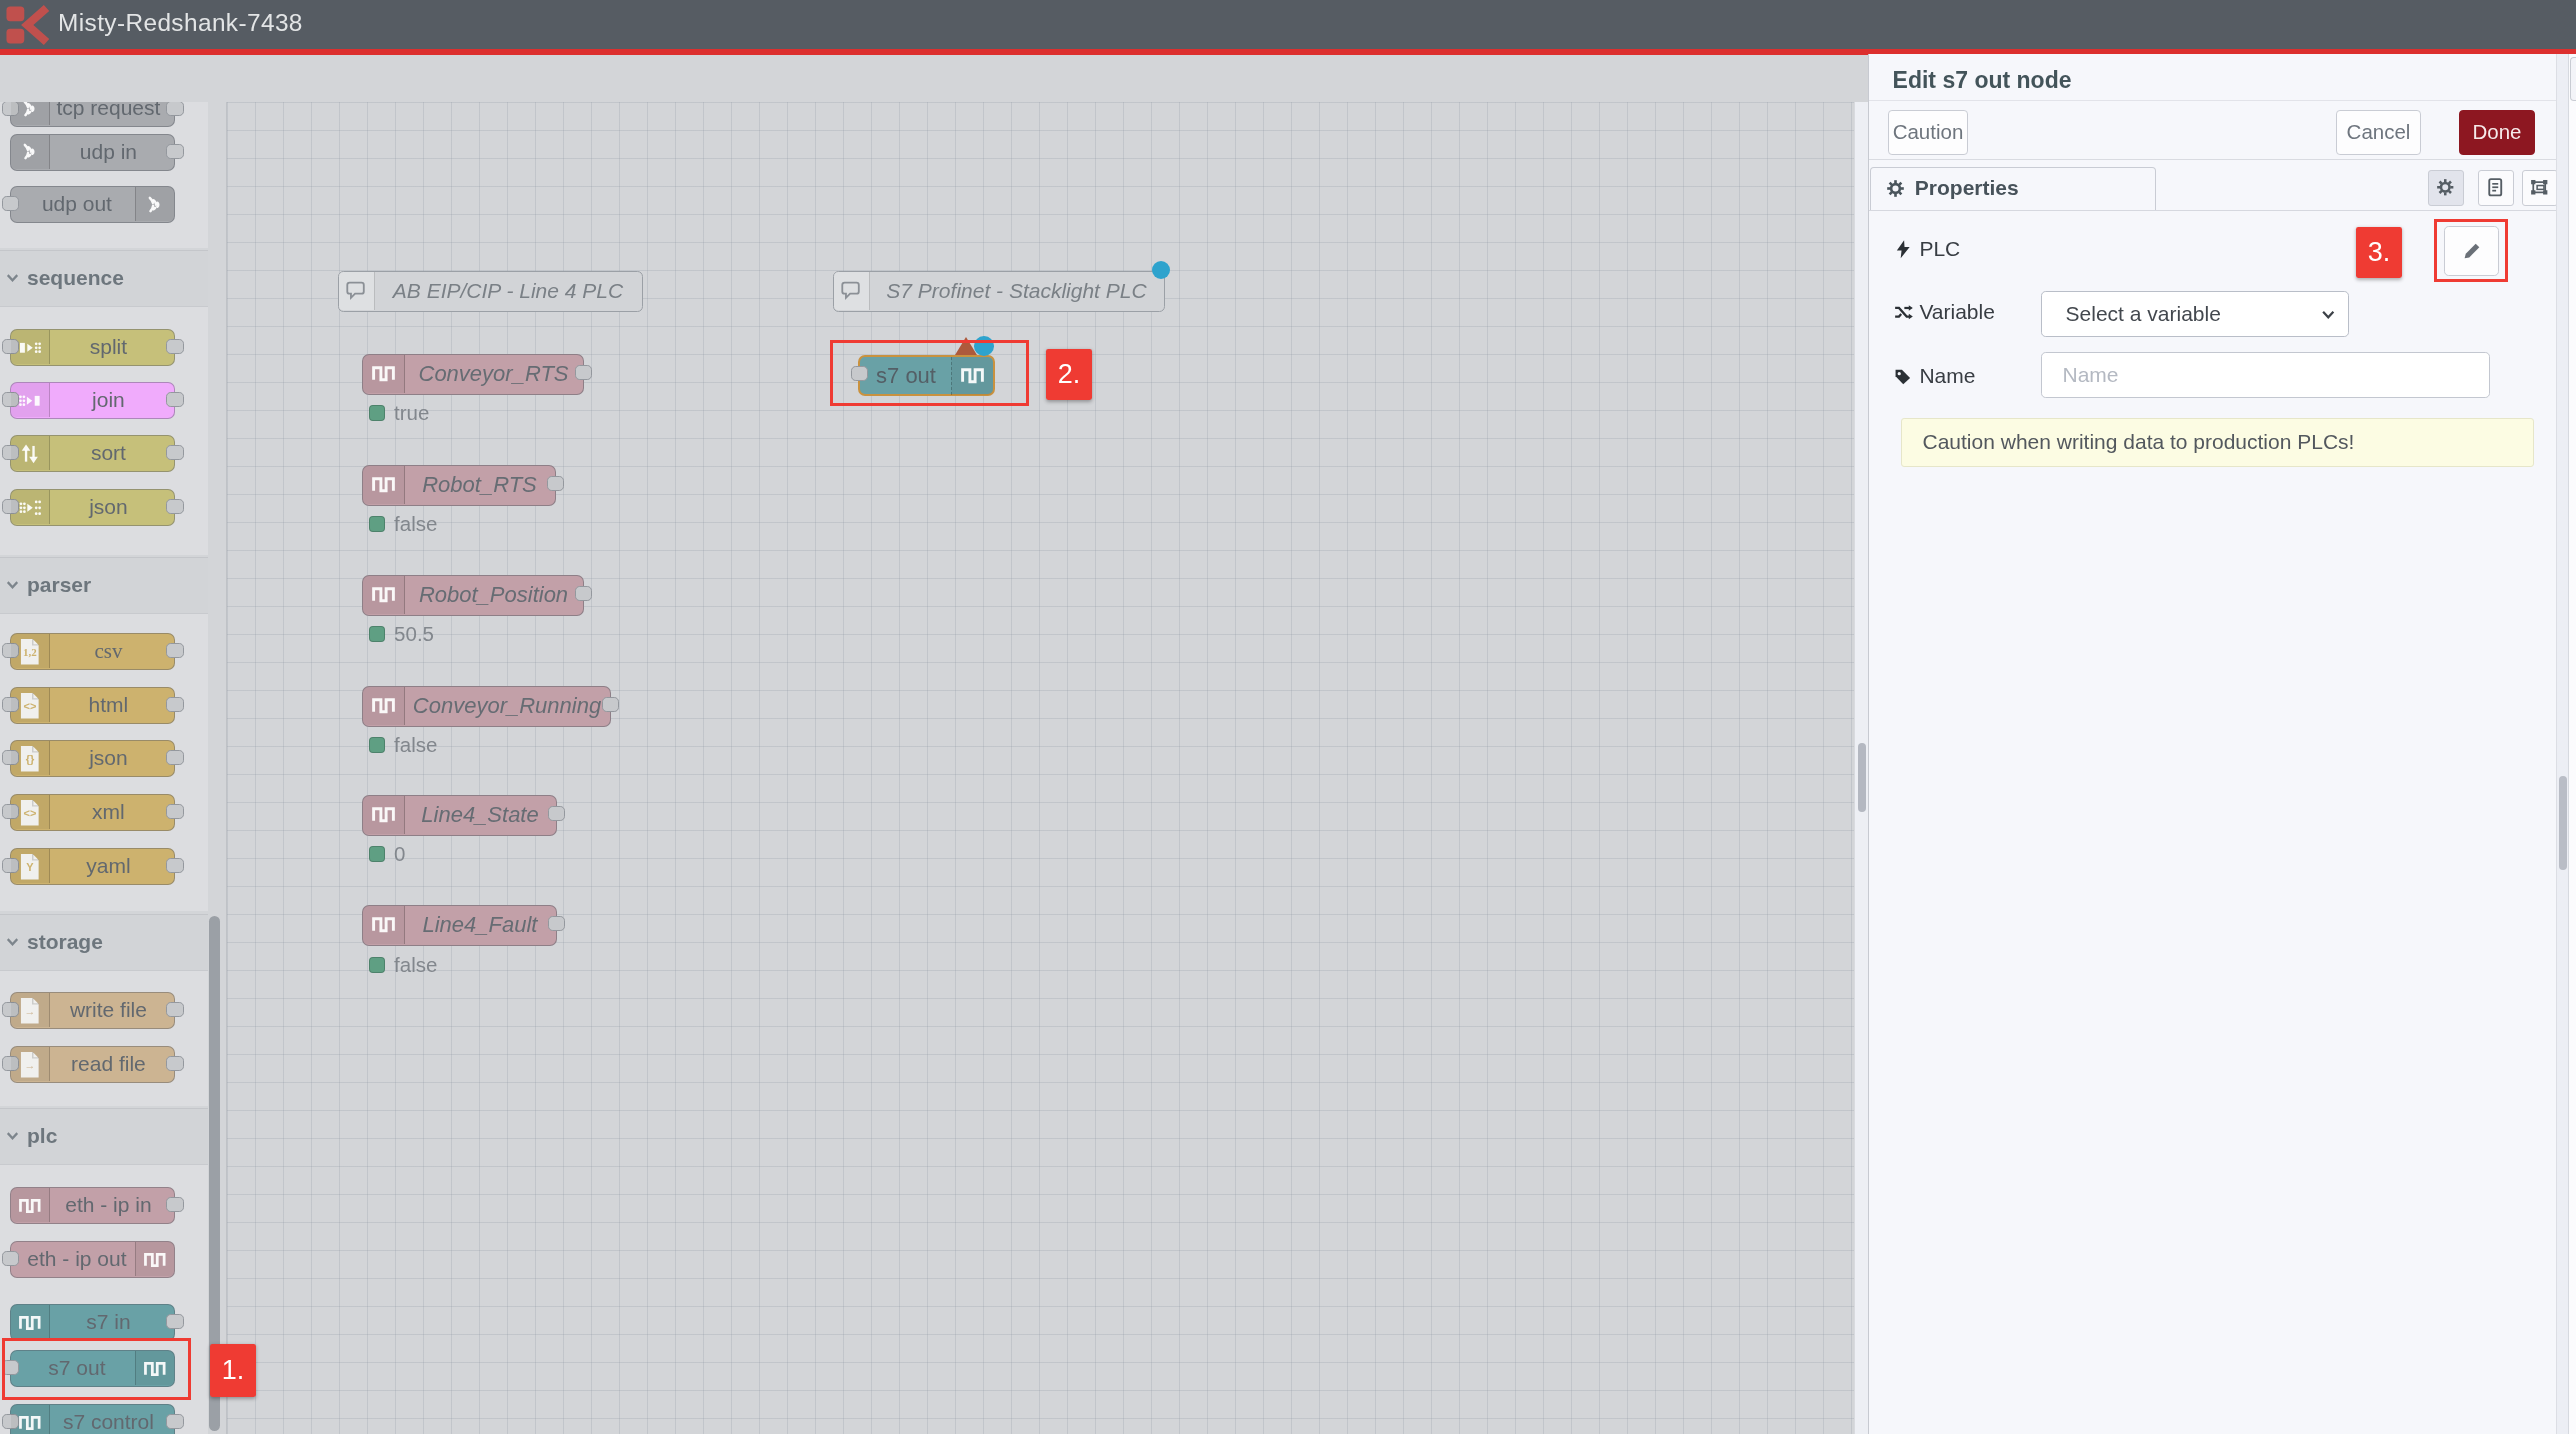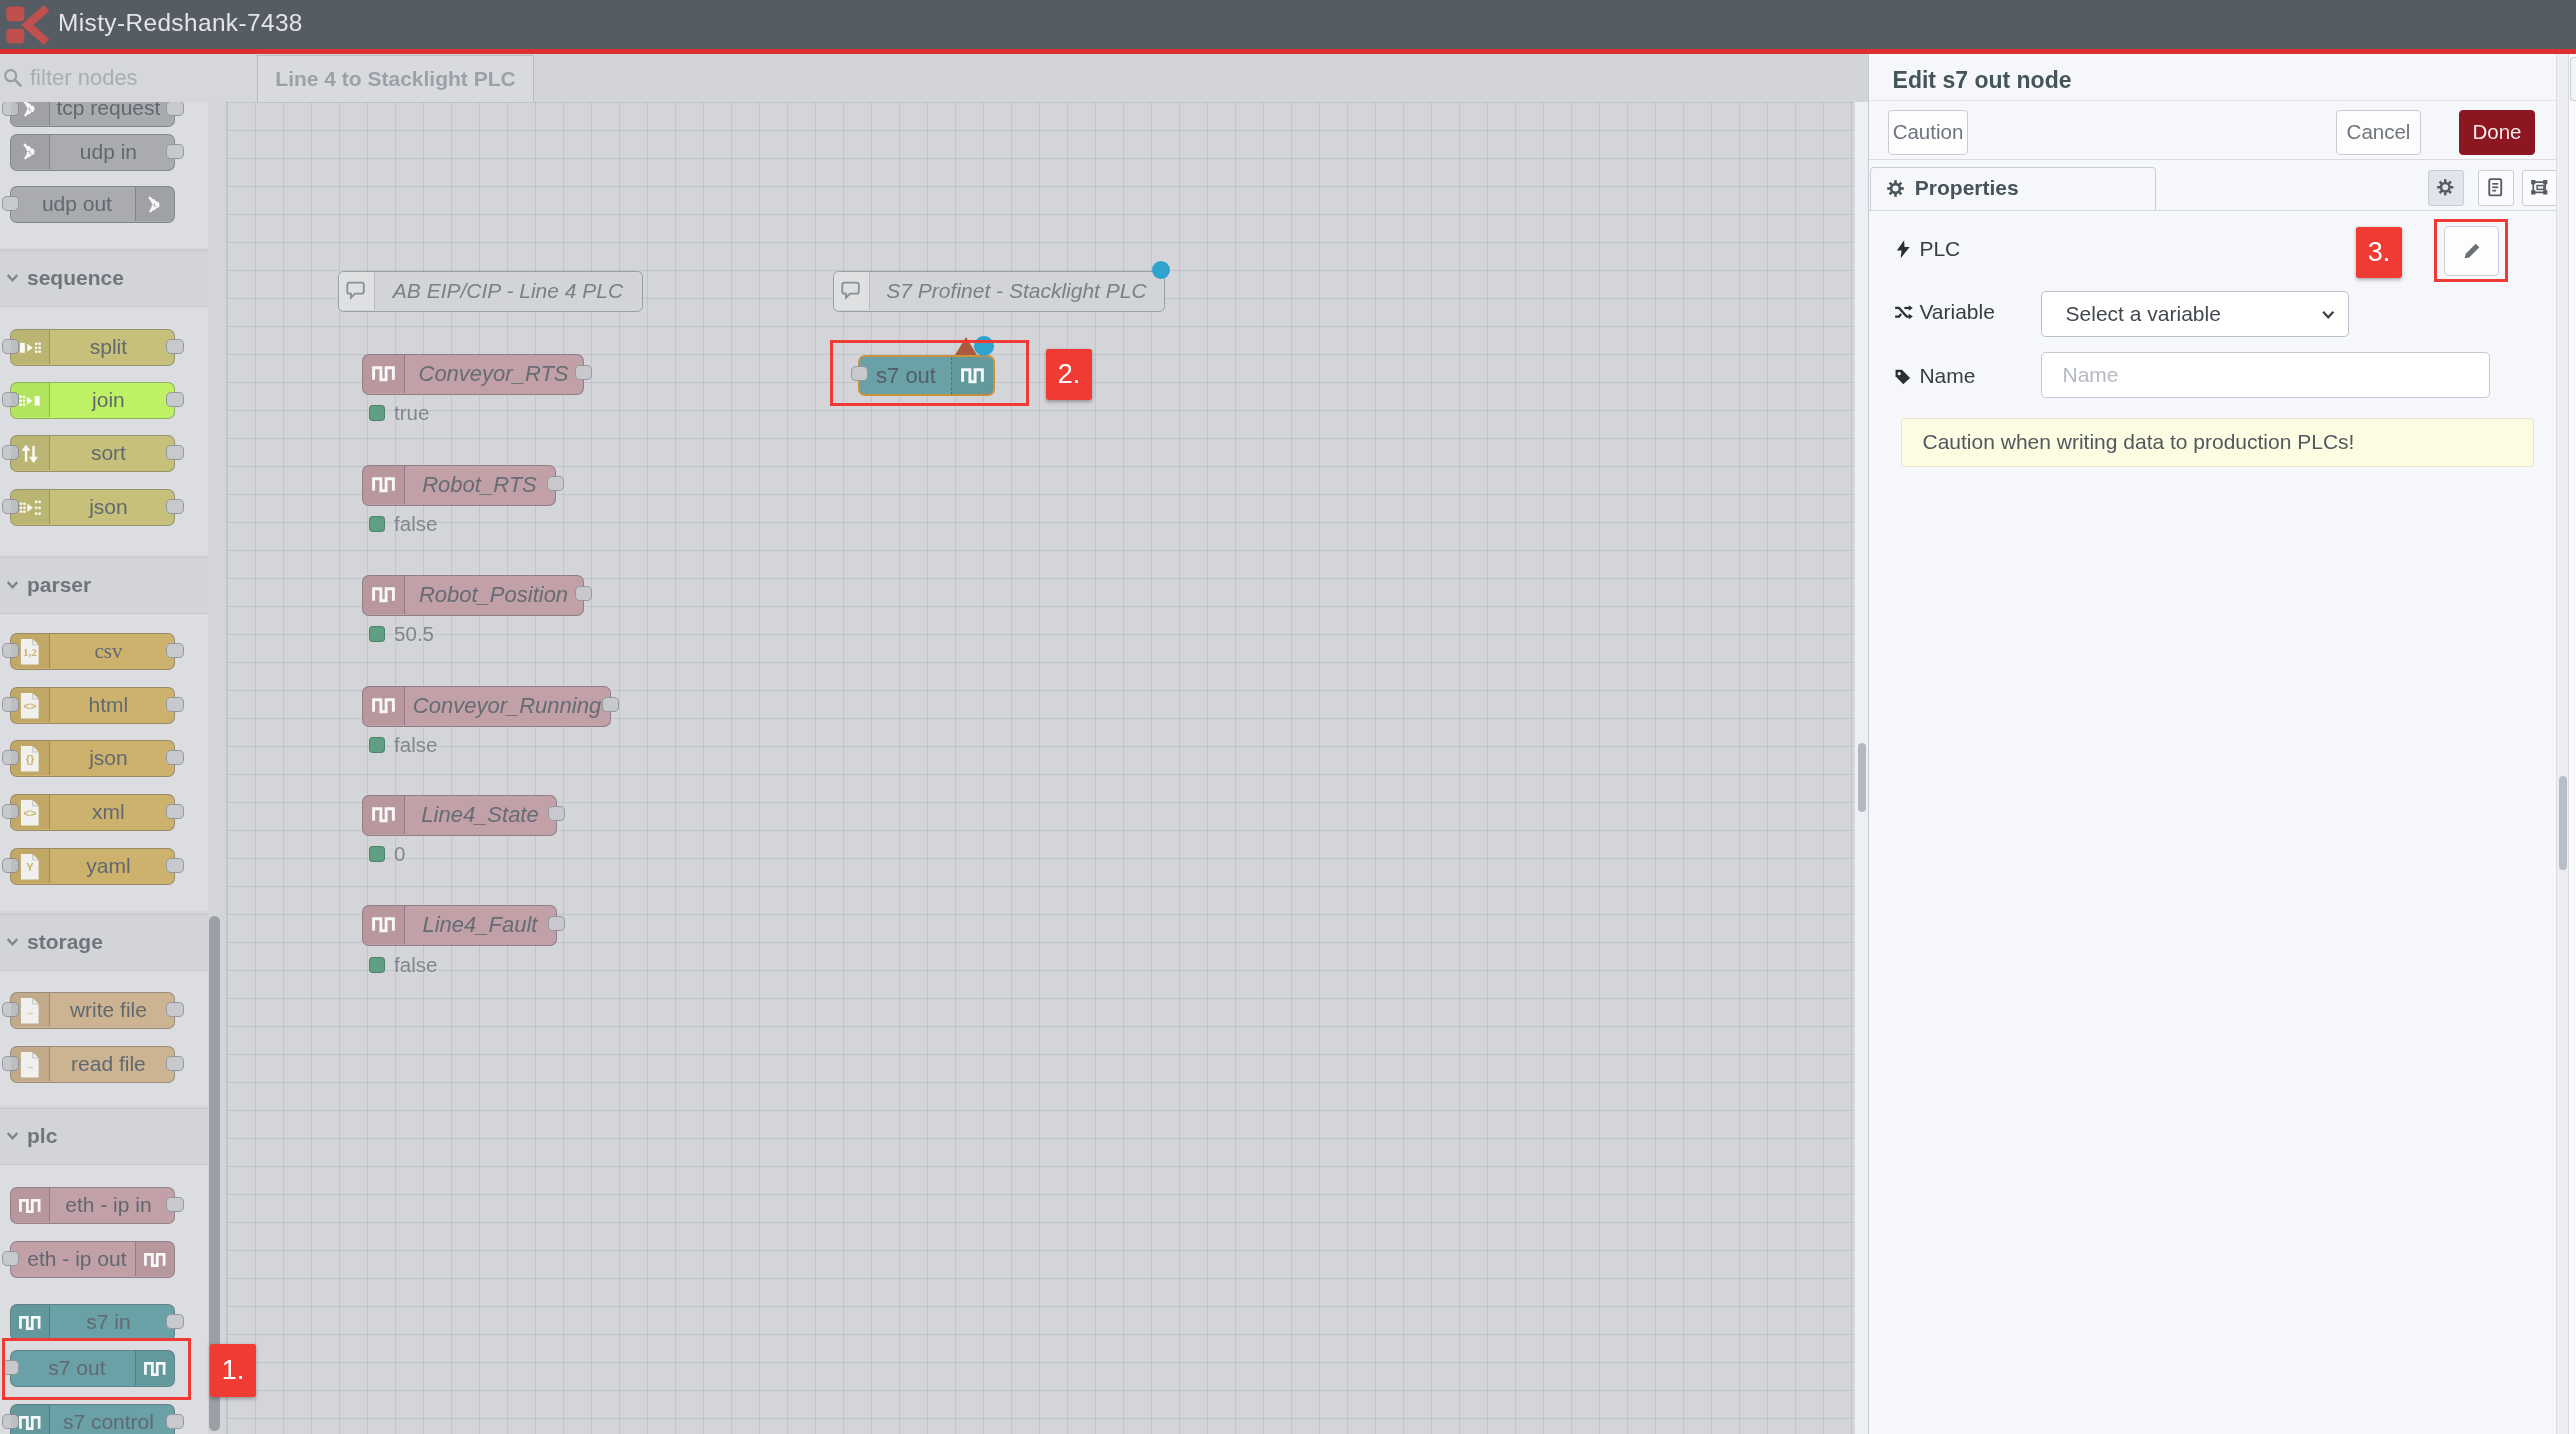"filter nodes" div { html: <div> <div> <span> <svg> <circle></circle> <line></line> </svg> </span> <span>filter nodes</span> </div> <div> <span>Line 4 to Stacklight PLC</span> </div> </div> -> none }
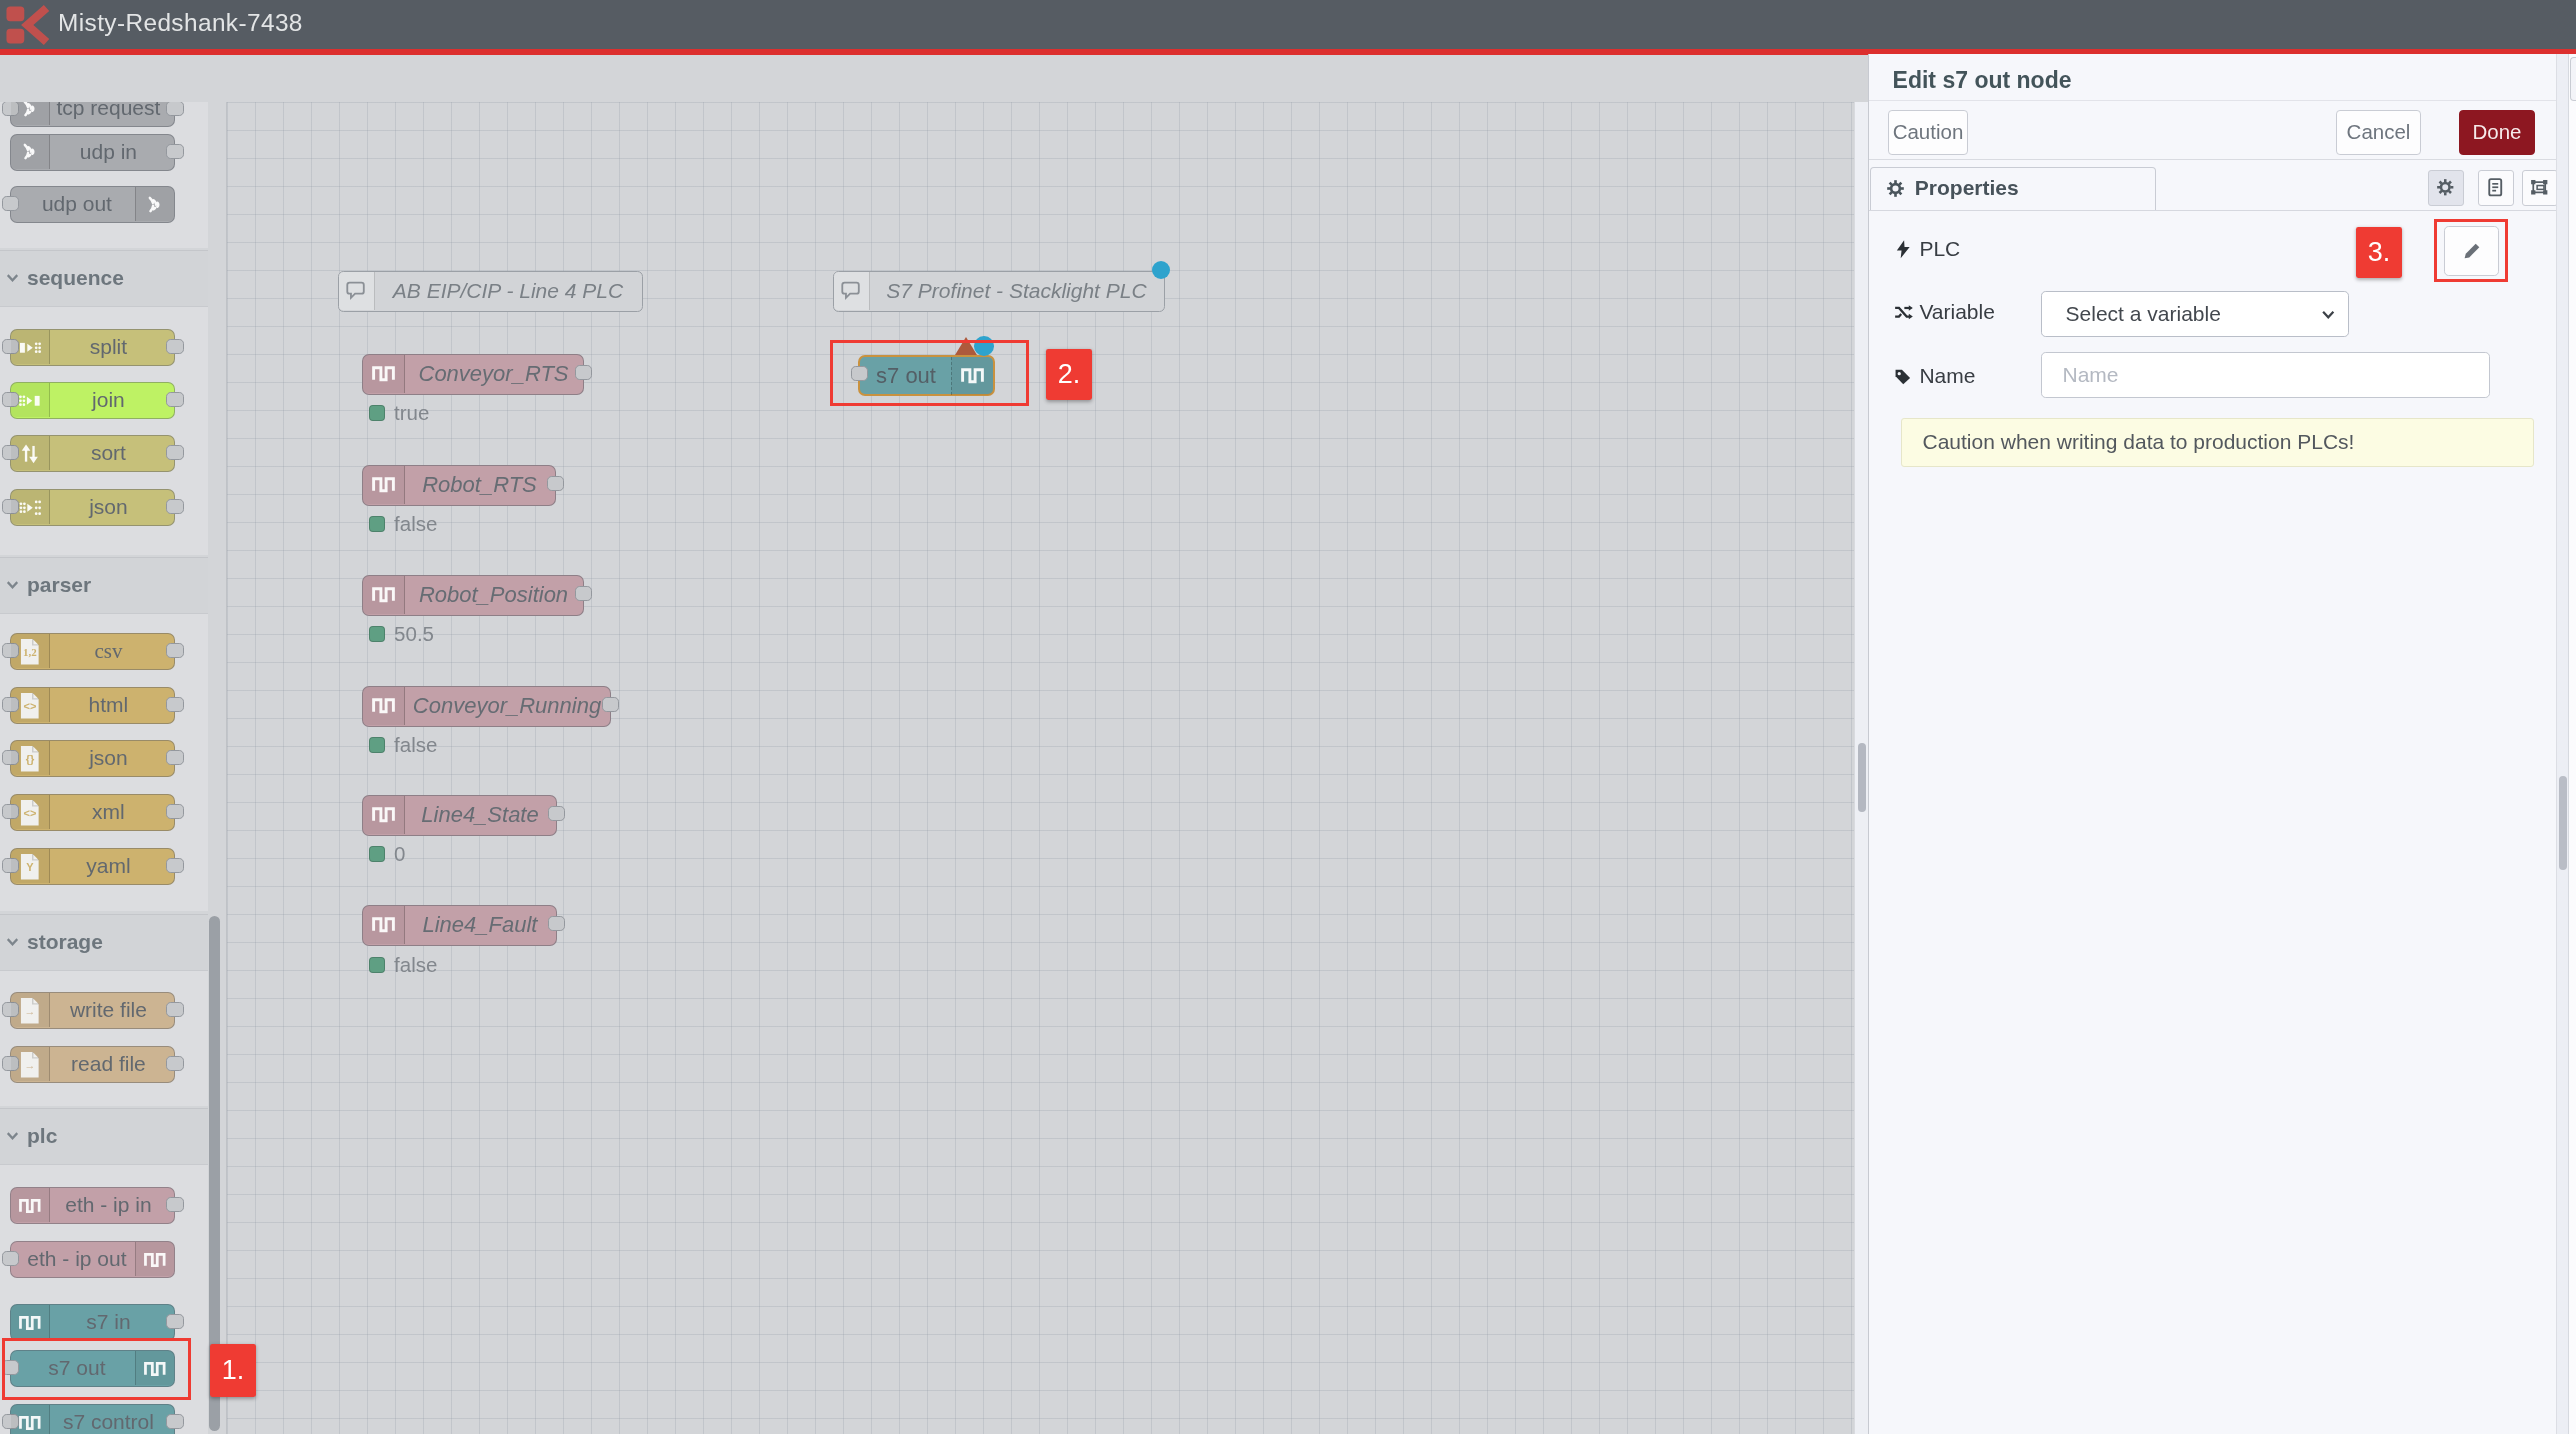"join" div.pnode { background: #bef264 -> #f0abfc }
